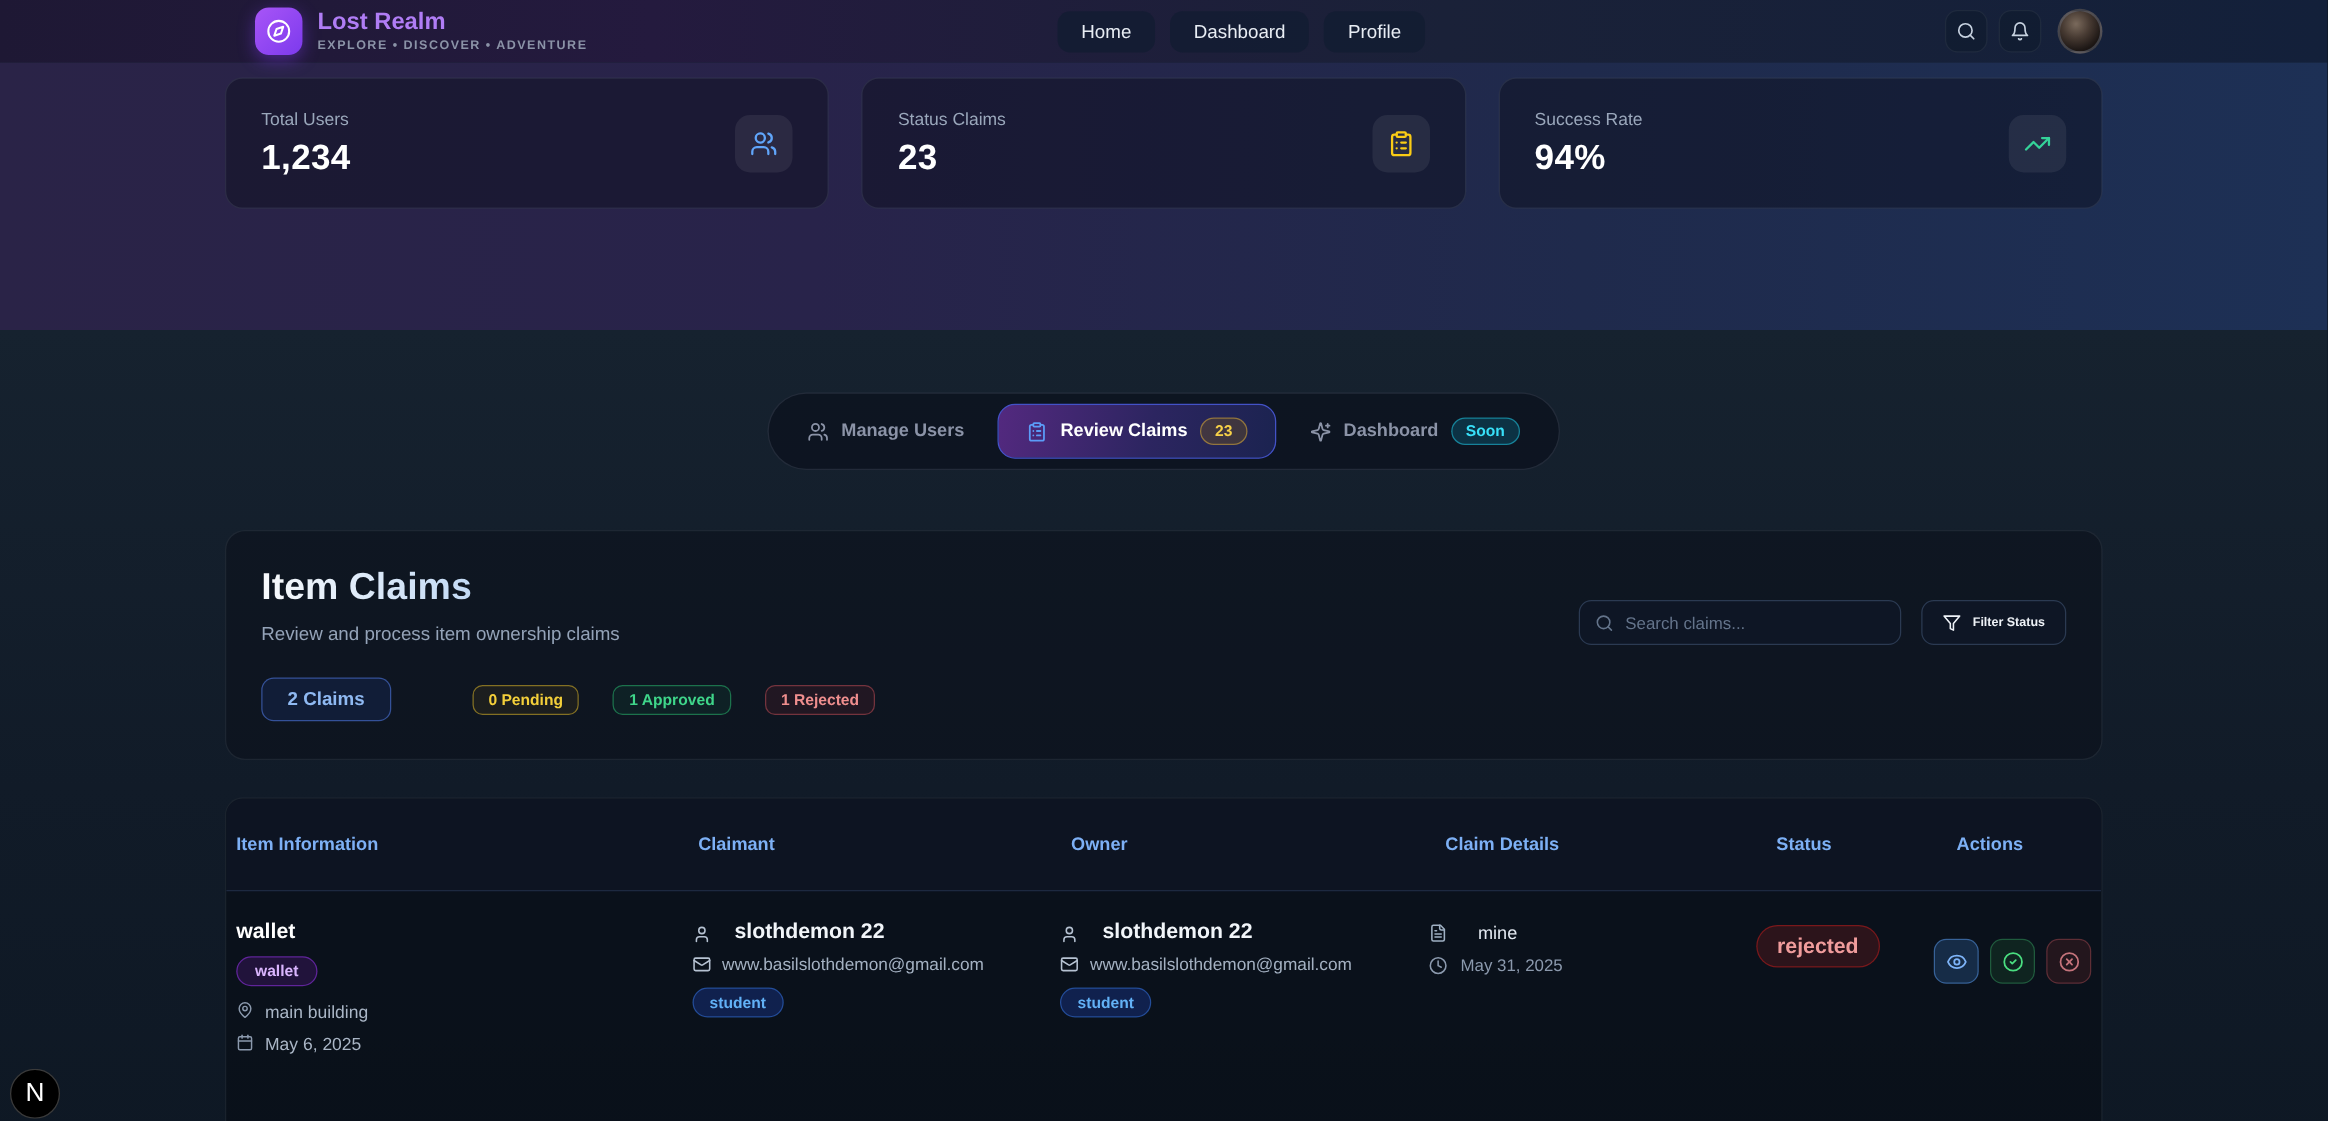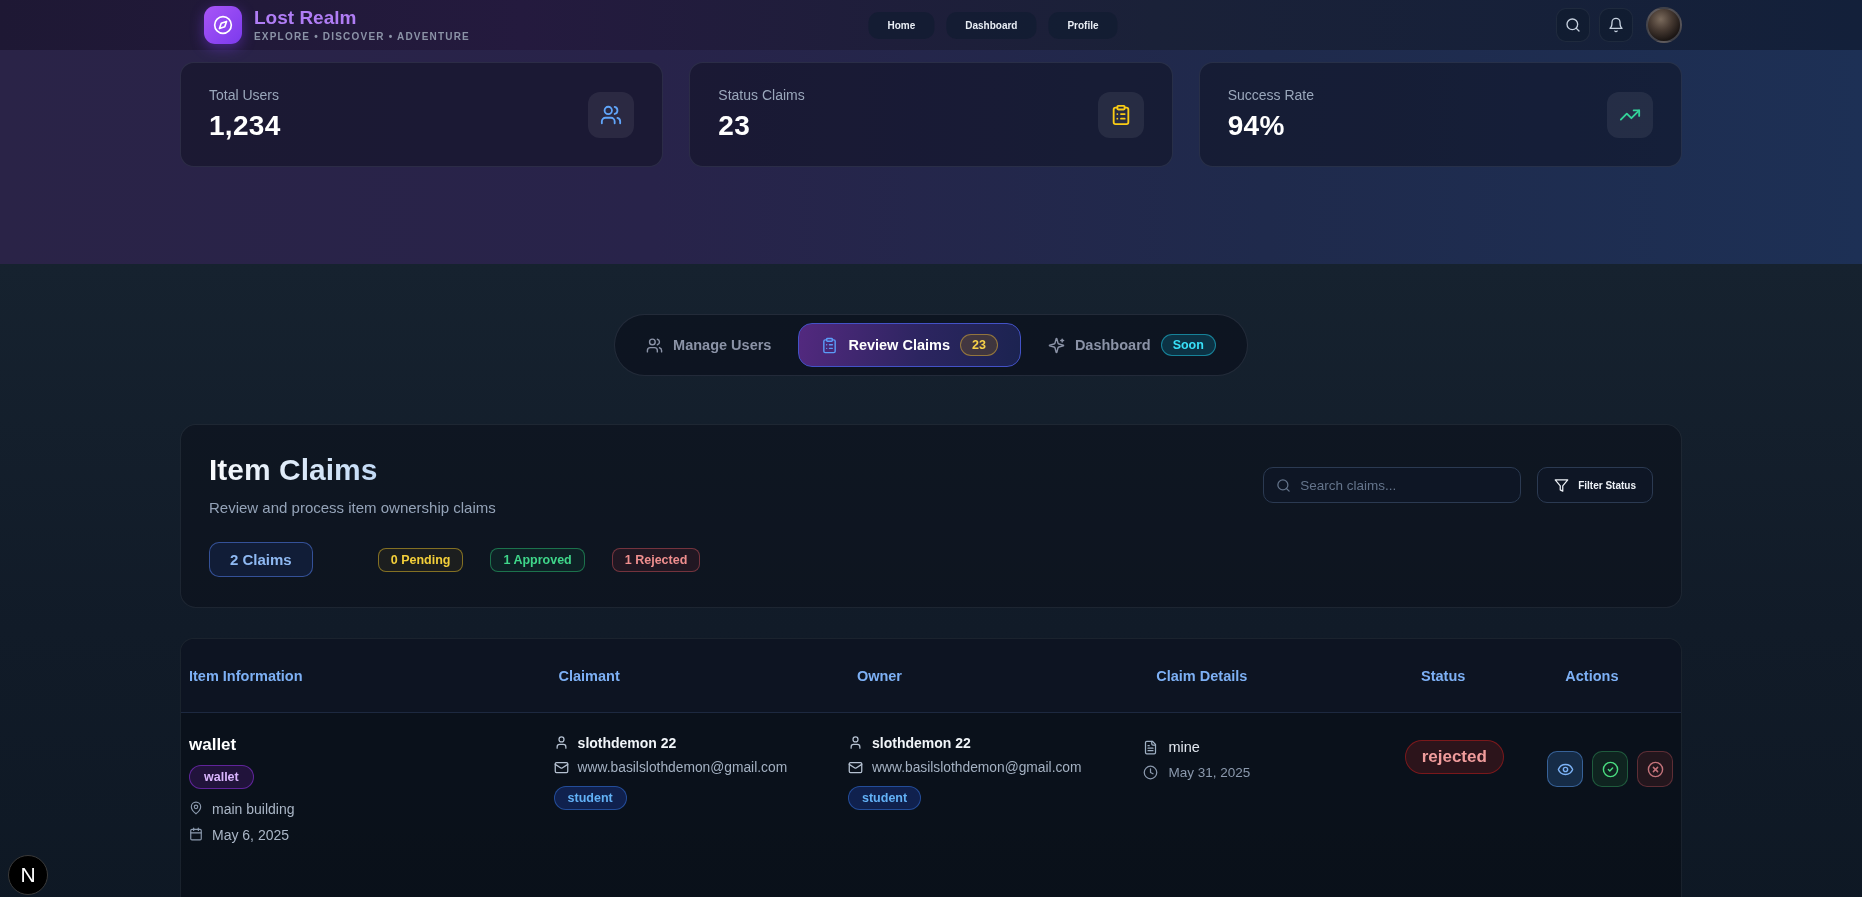"Home" .nav-btn { font-size: 10px -> 15px; font-weight: 700 -> 400 }
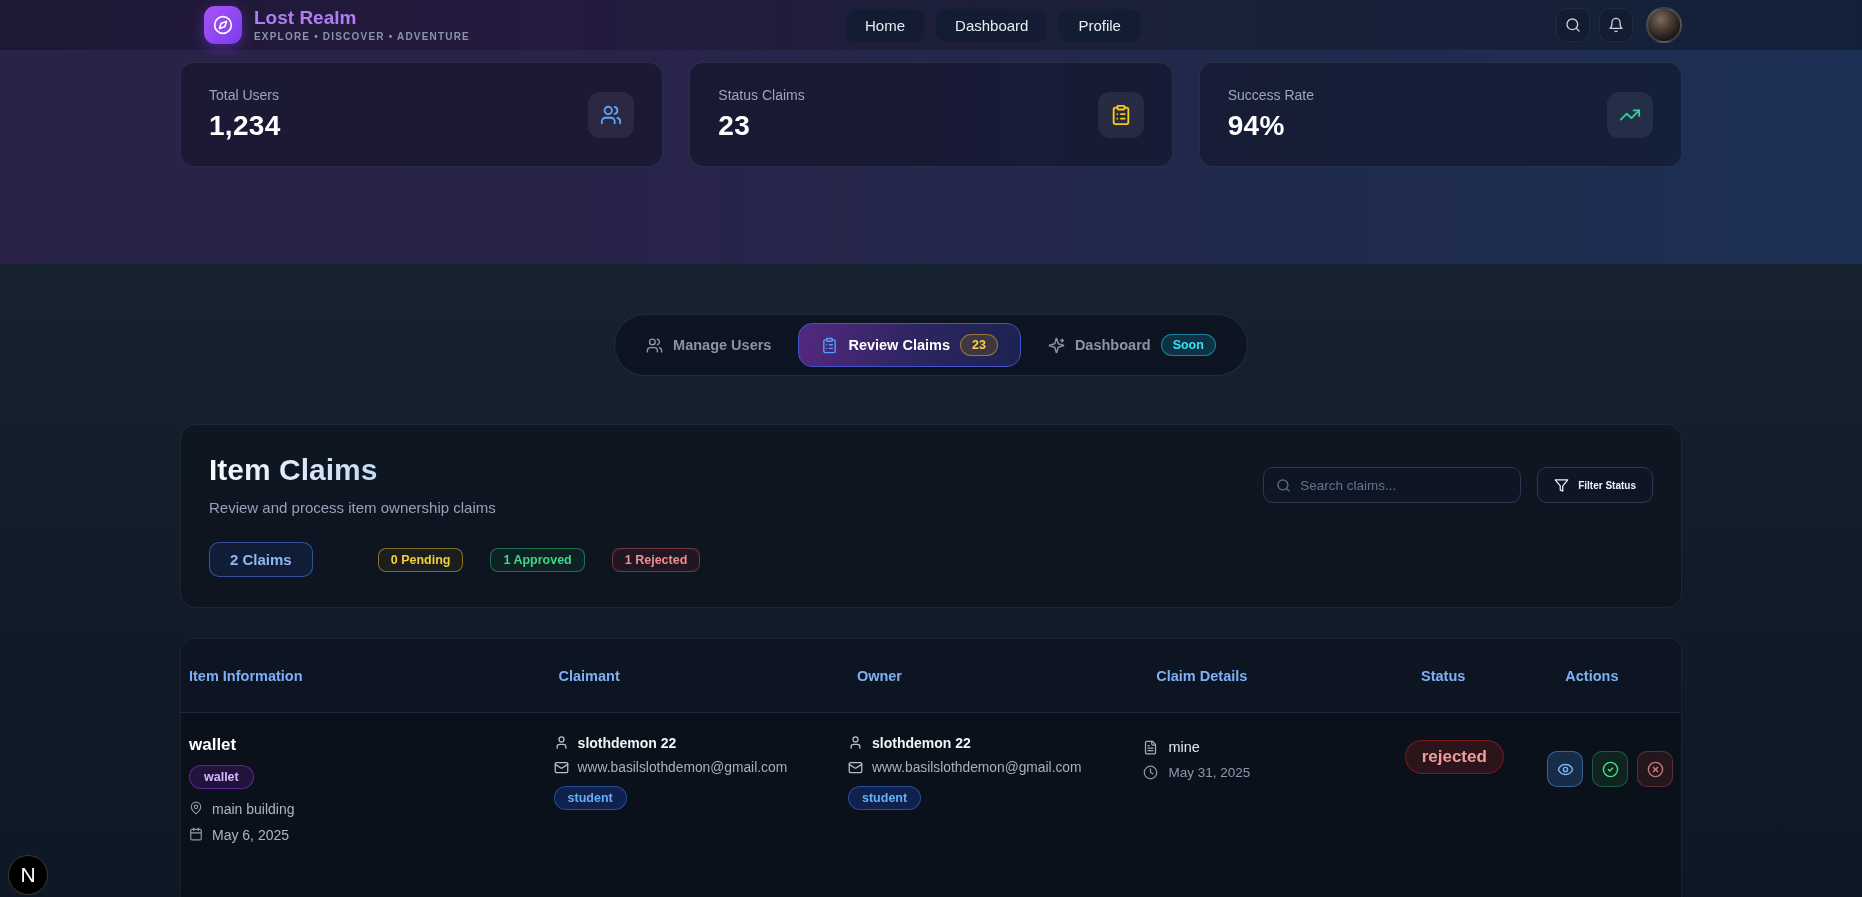"Search claims..." .panel-controls { align-items: none -> flex-end }
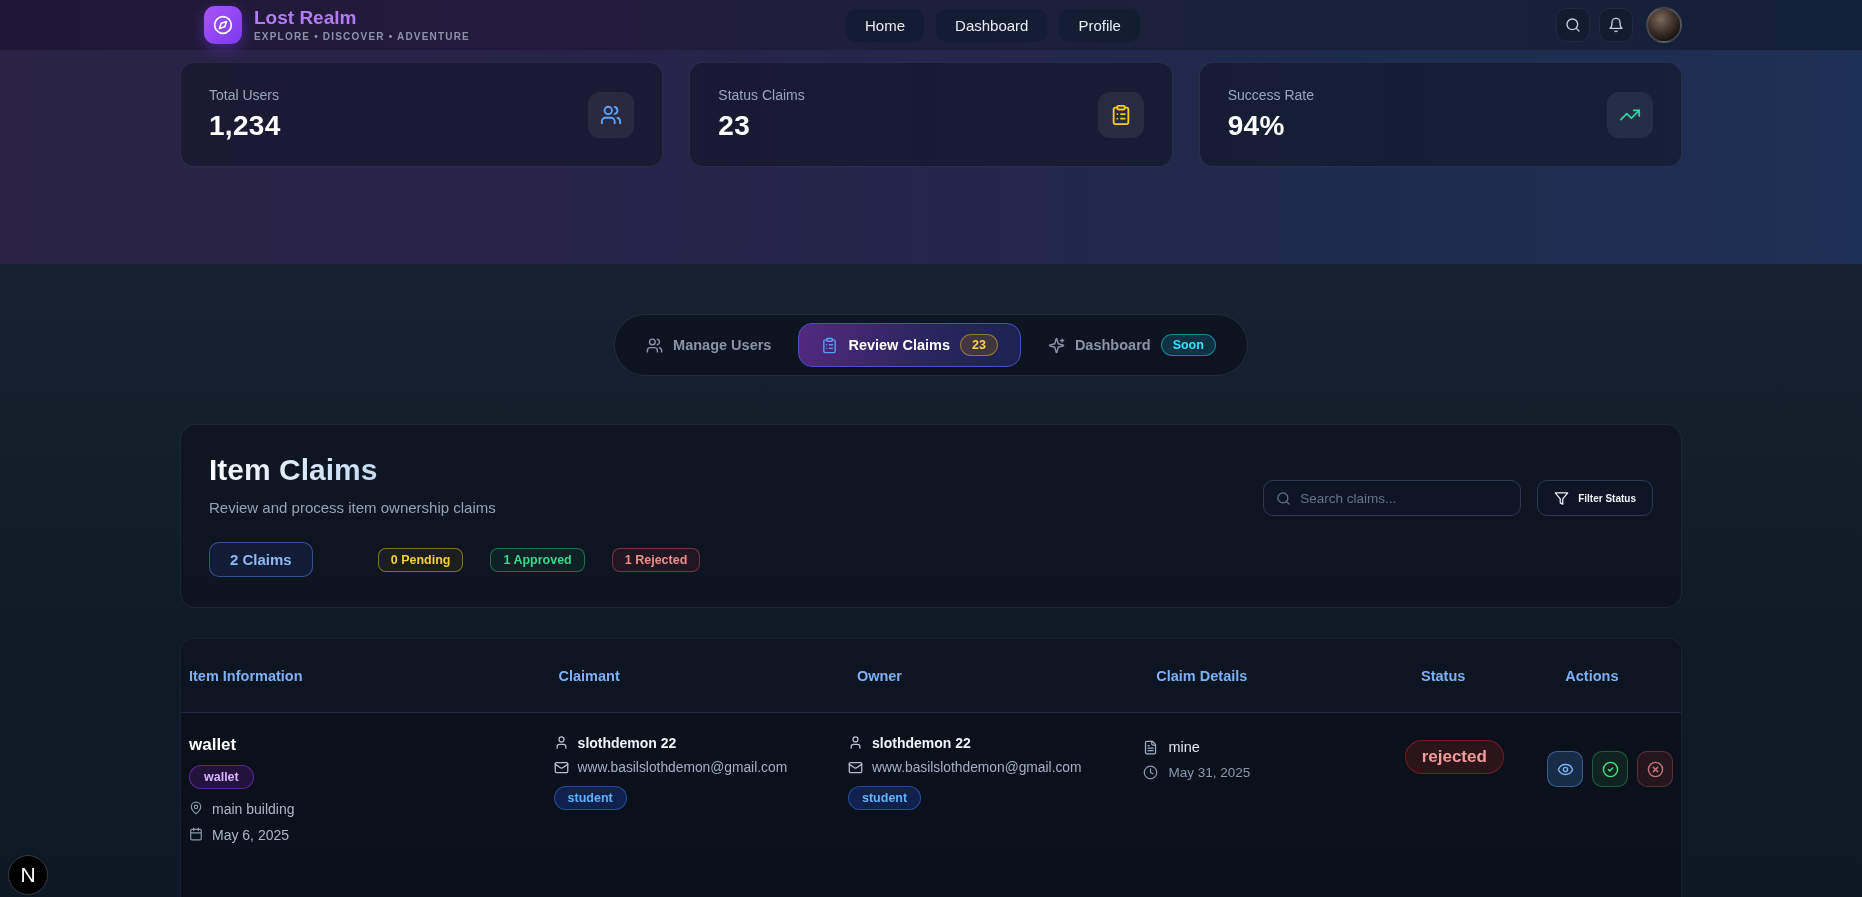"slothdemon 22" .person-name { align-items: flex-start -> flex-end; font-size: 14px -> 17px; gap: 9px -> 19px }
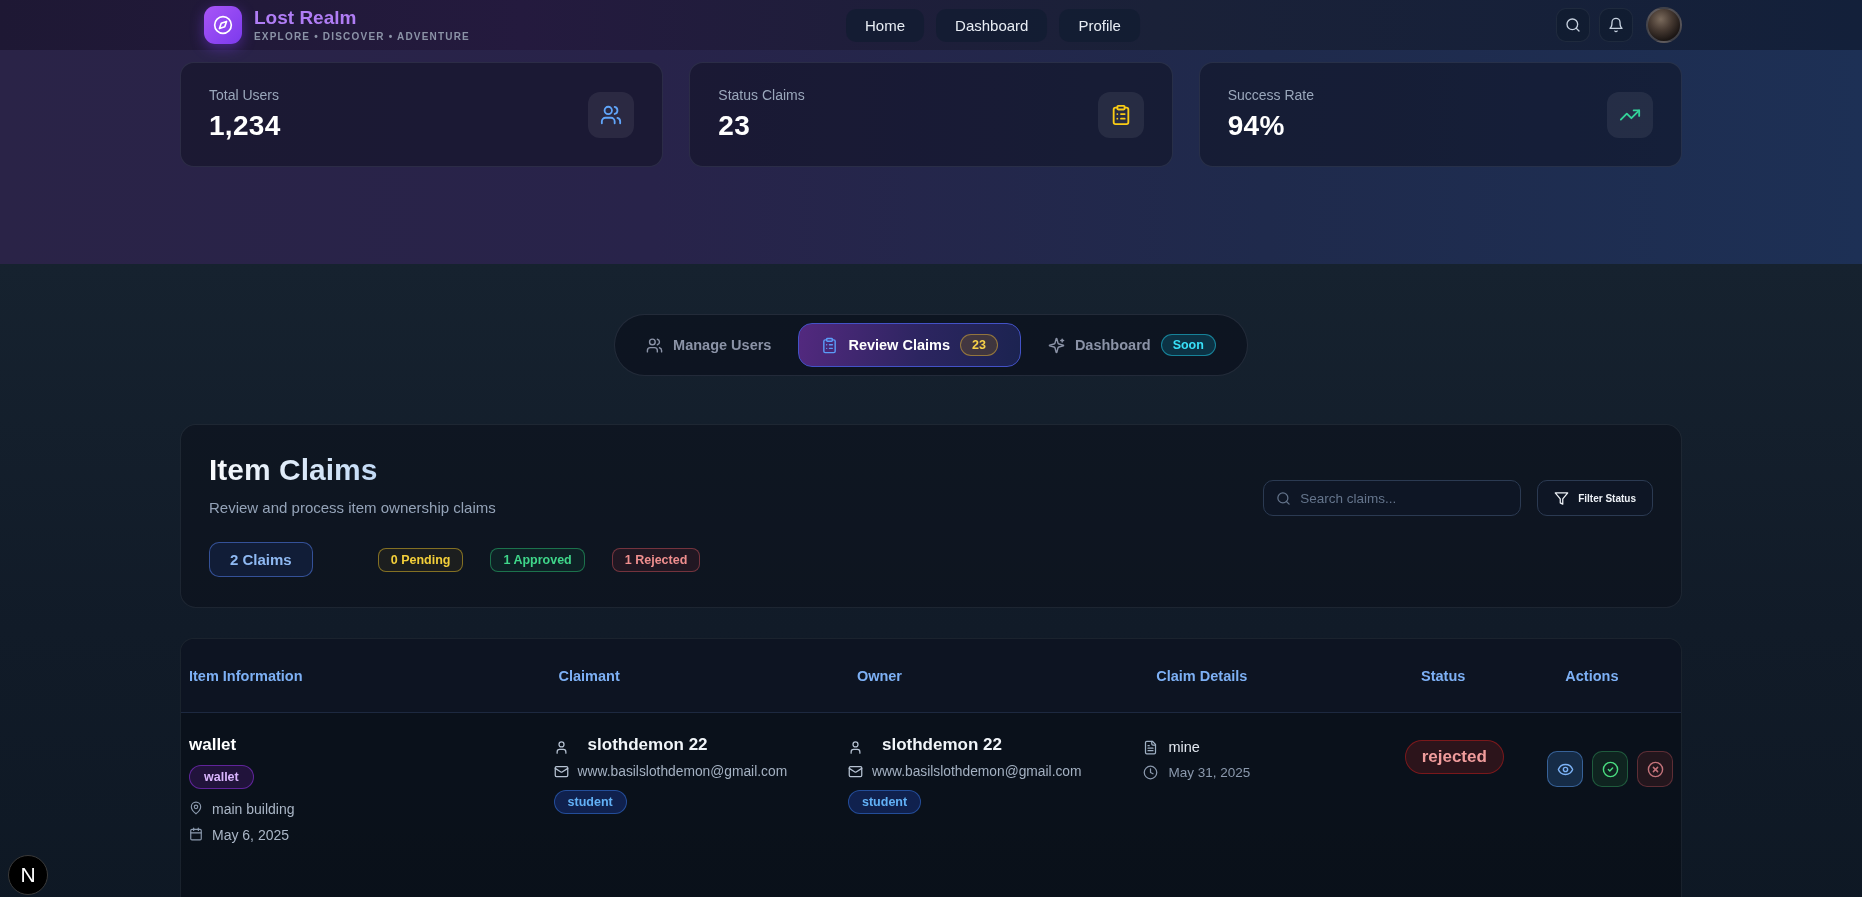"mine" .note-row { align-items: flex-end -> flex-start; gap: 10px -> 24px }
